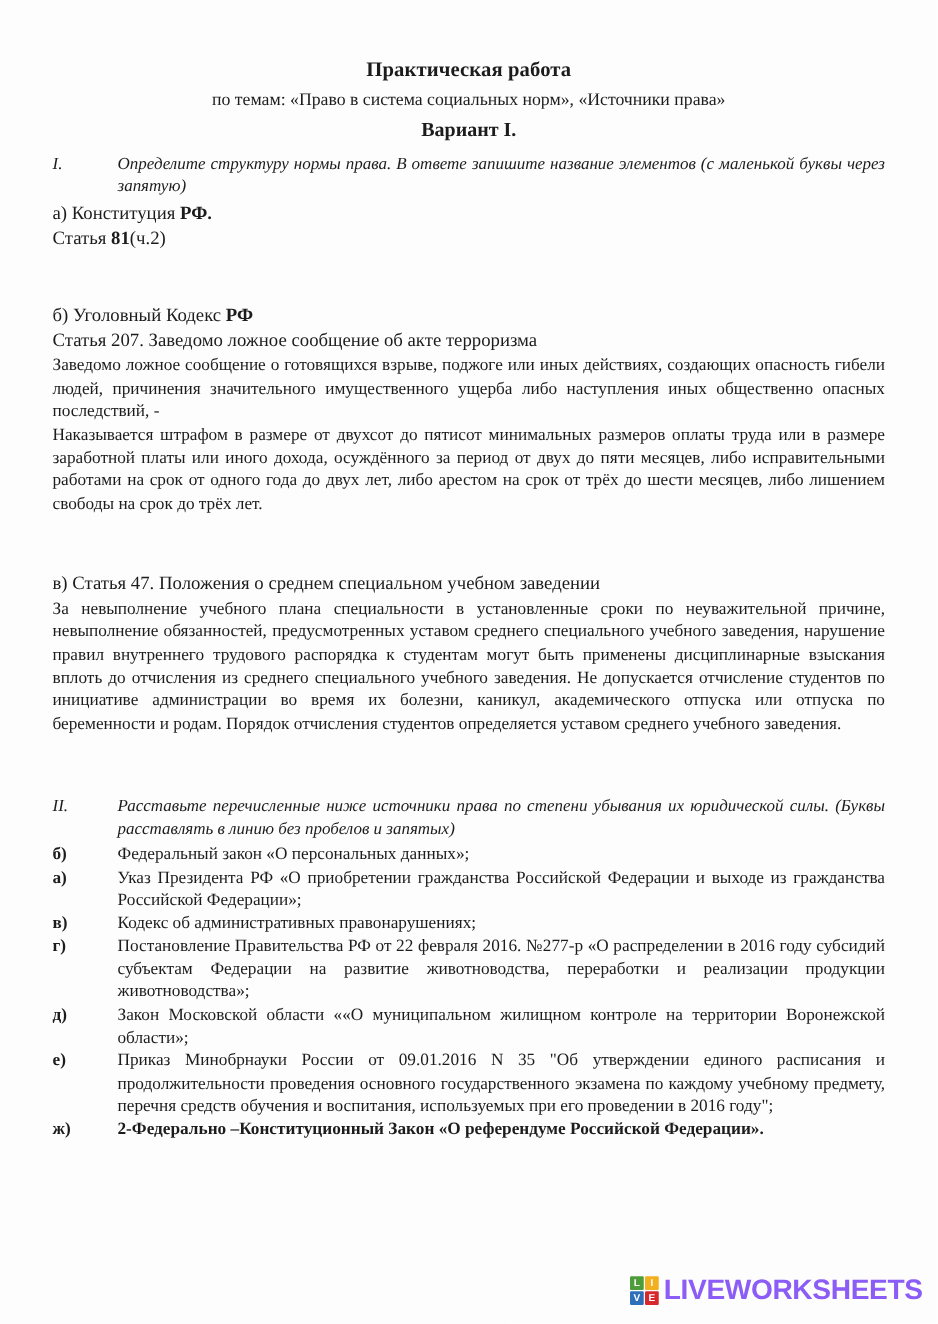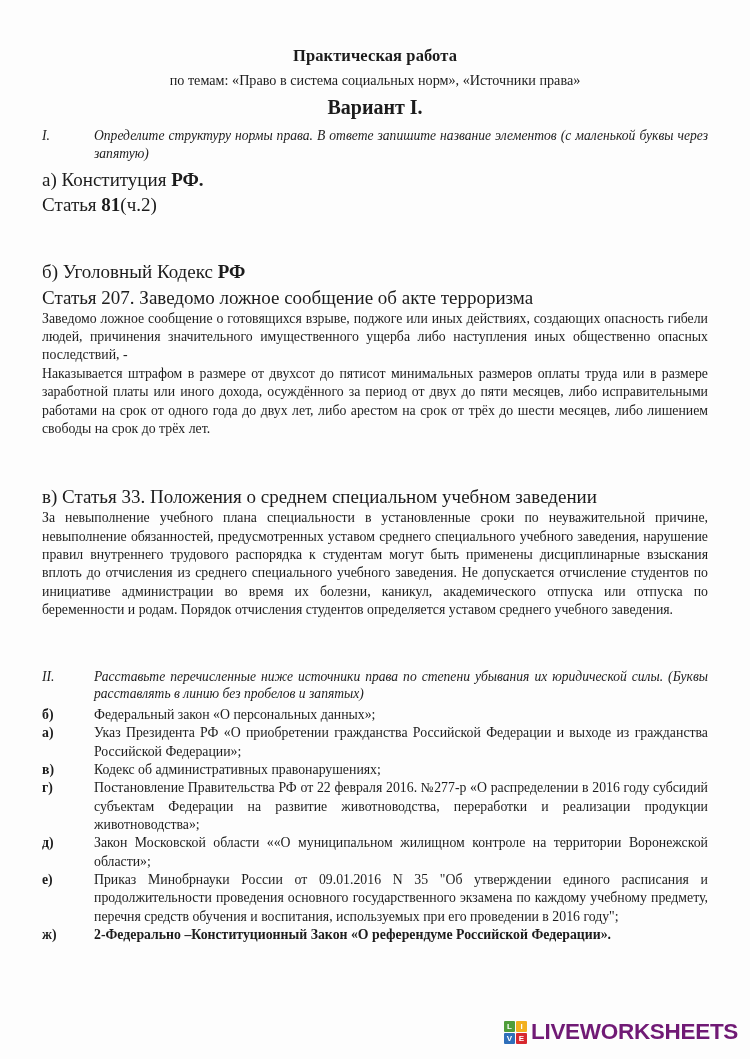"Вариант I." .doc-variant { font-size: 20px -> 16px }
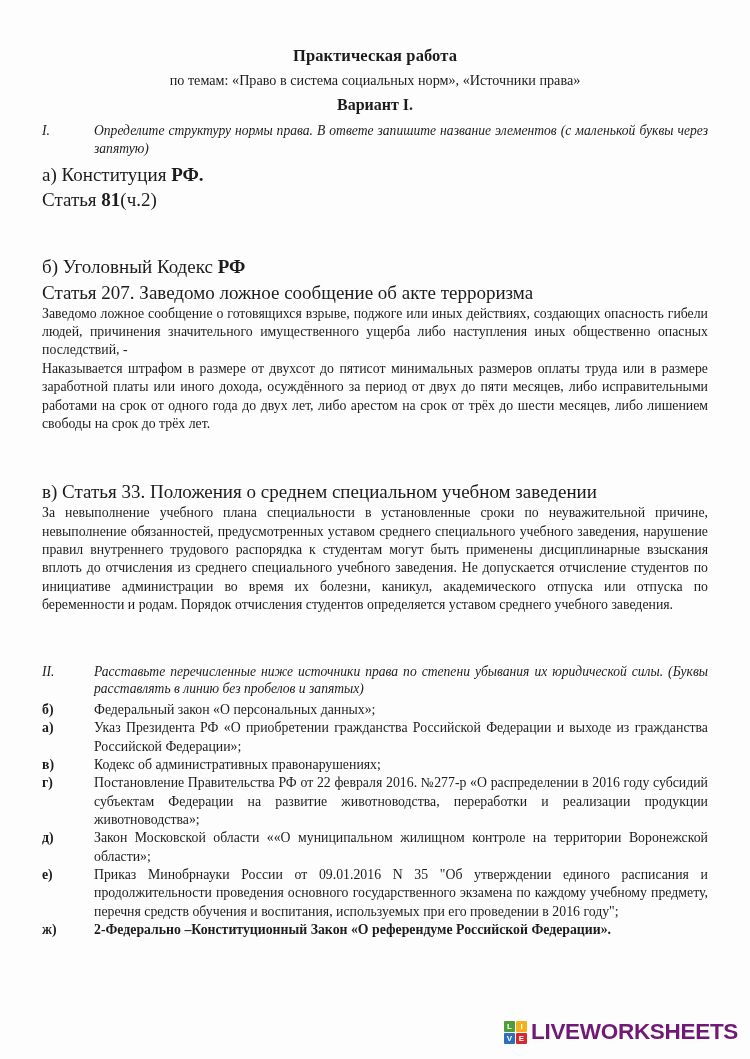"а) Конституция РФ." p.body-line { font-size: 19px -> 15px }
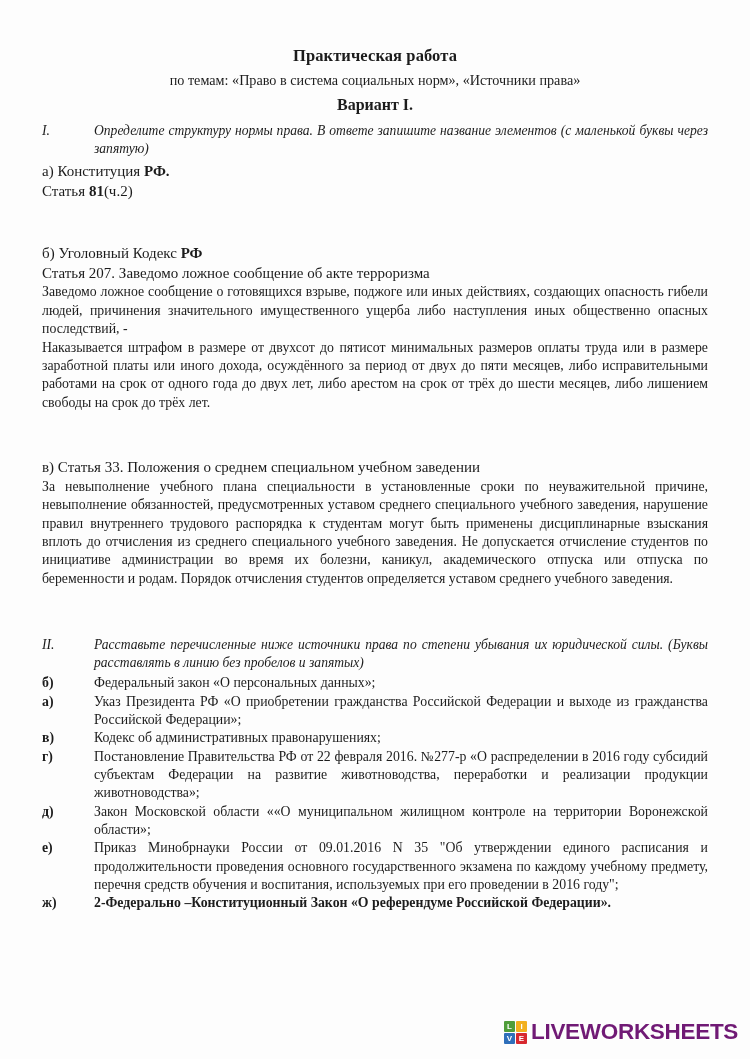"в) Статья 33. Положения о" p.body-line { text: 33 -> 47 }
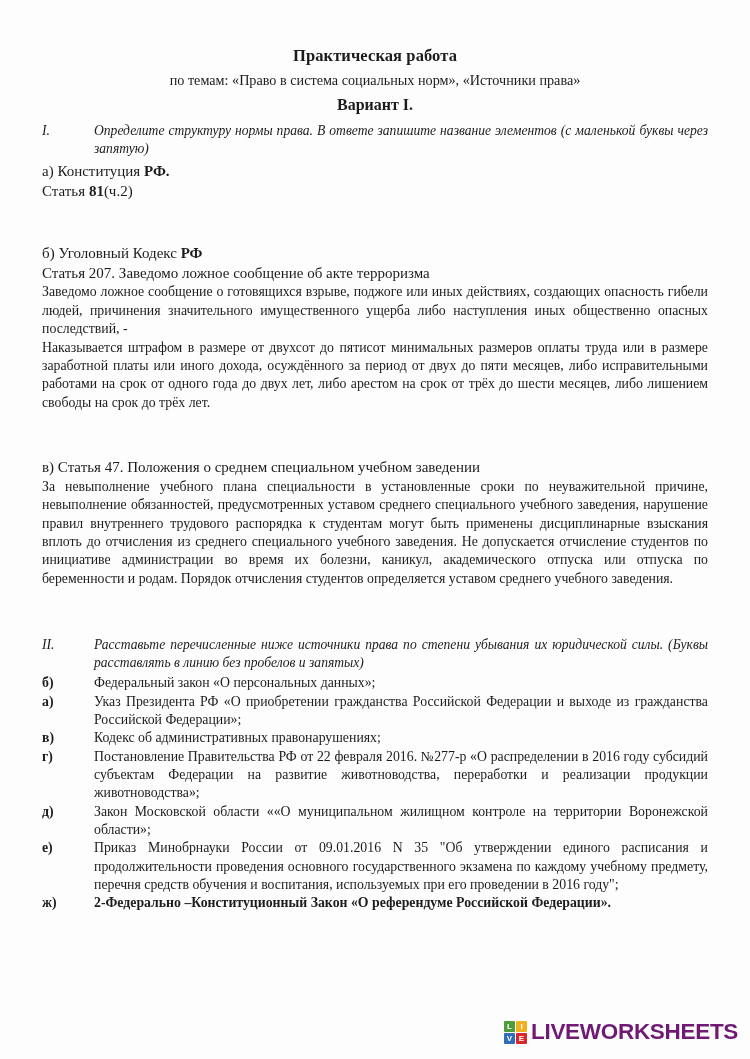"LIVEWORKSHEETS" .logo-word { color: #701a75 -> #8b5cf6 }
